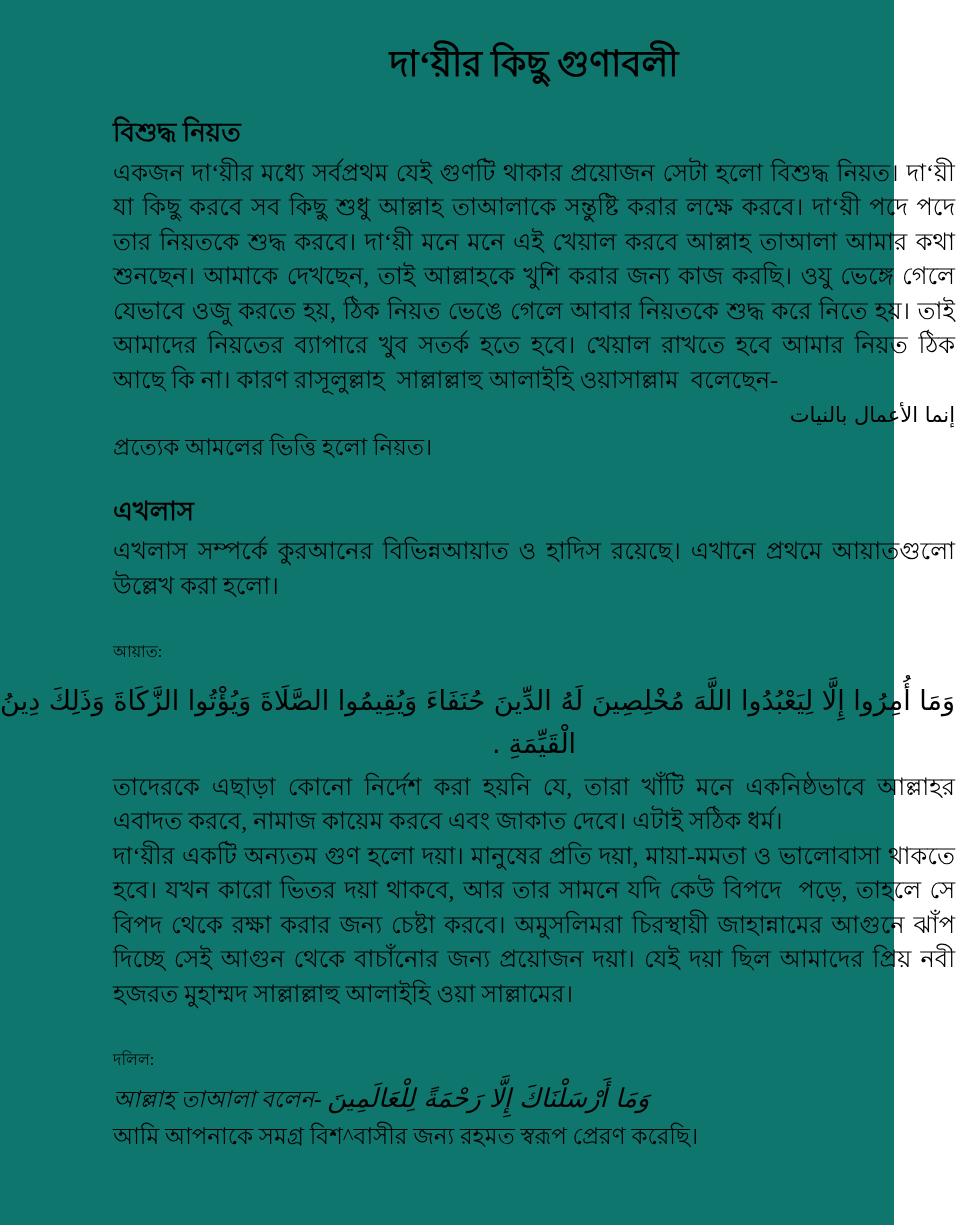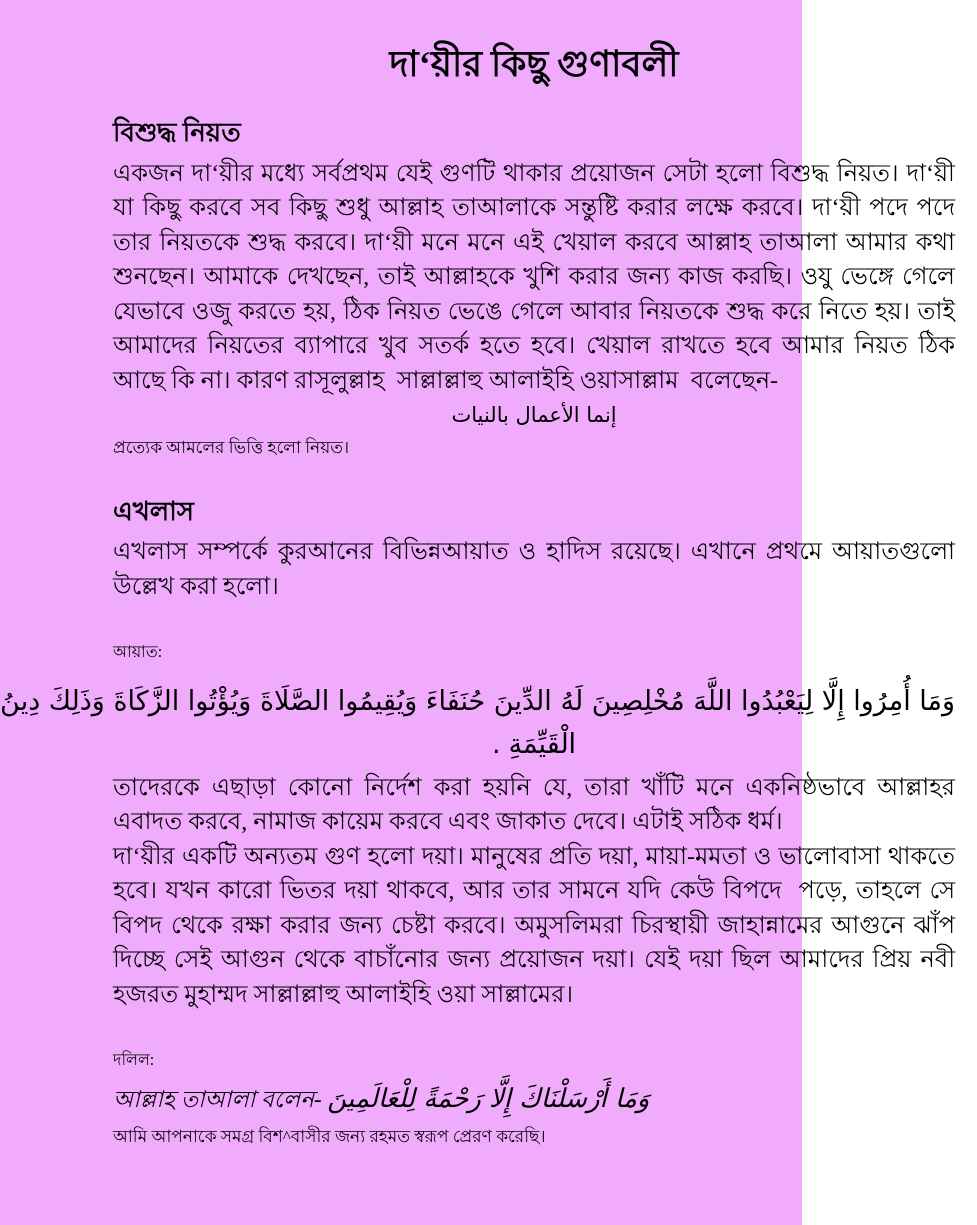"দা‘য়ীর কিছু গুণাবলী" .page { background: #f0abfc -> #0f766e; width: 802px -> 894px }
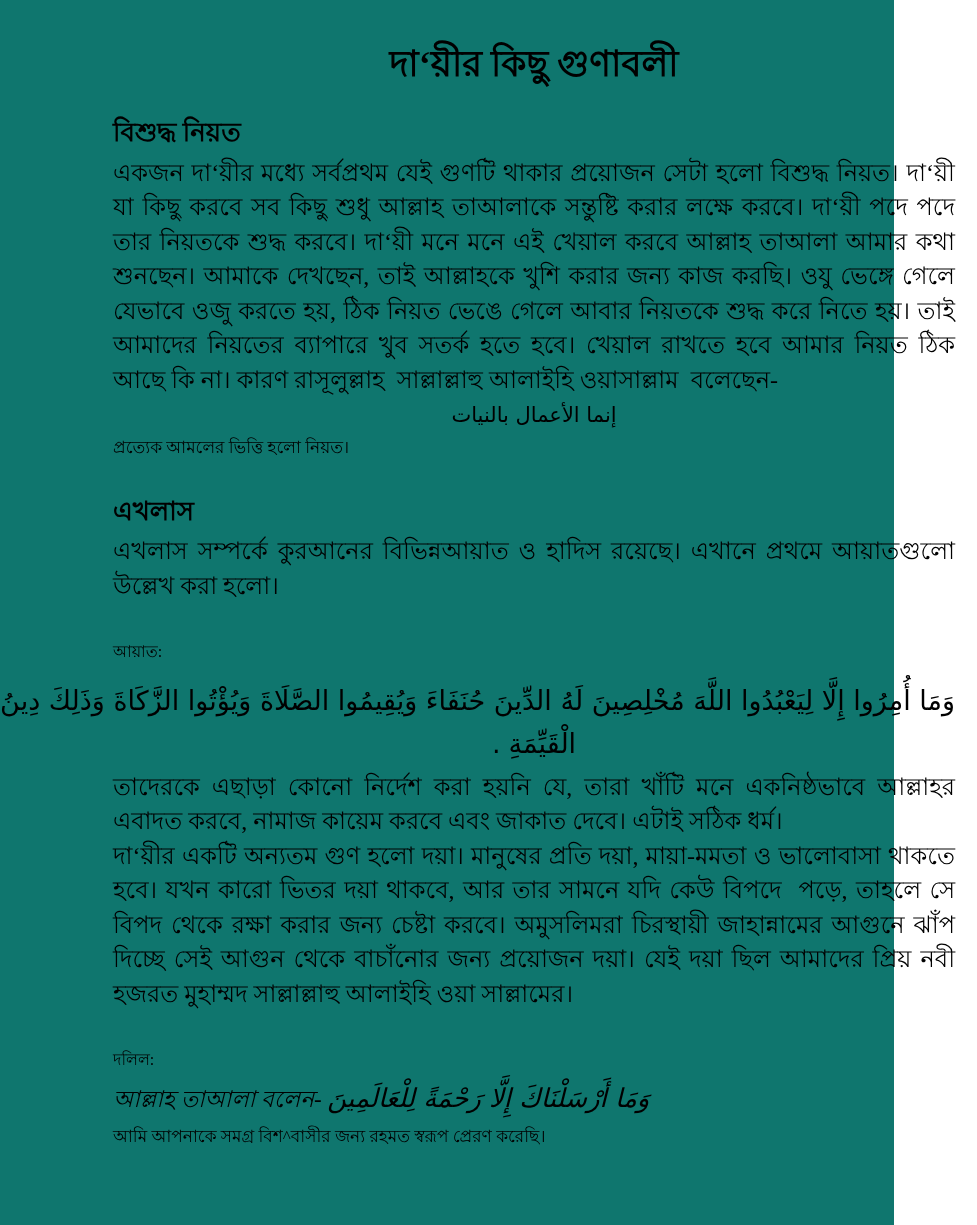"إنما الأعمال بالنيات" .hadith-line { text-align: center -> right }
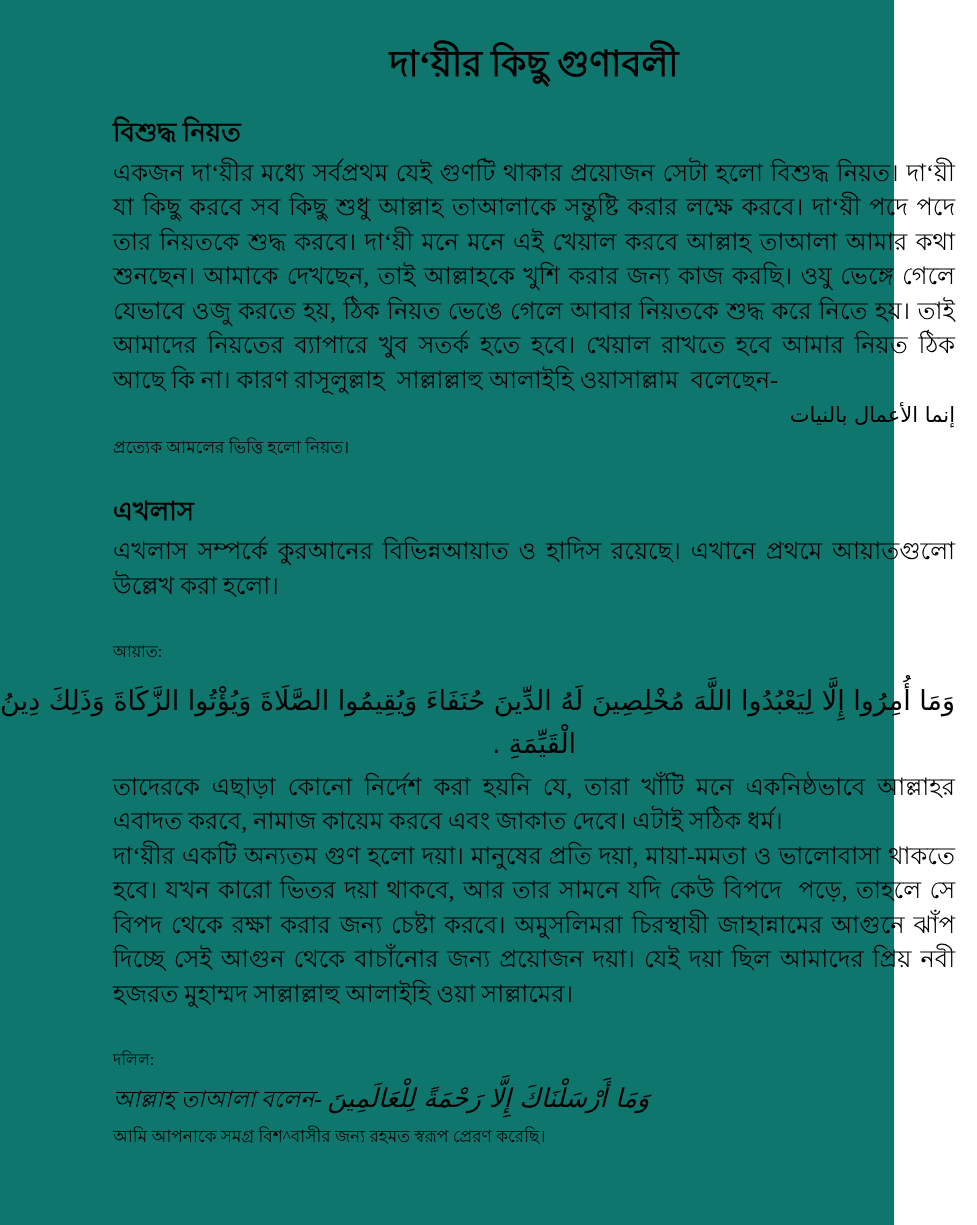"প্রত্যেক আমলের ভিত্তি হলো নিয়ত।" .plain-line { font-size: 17px -> 23px }
